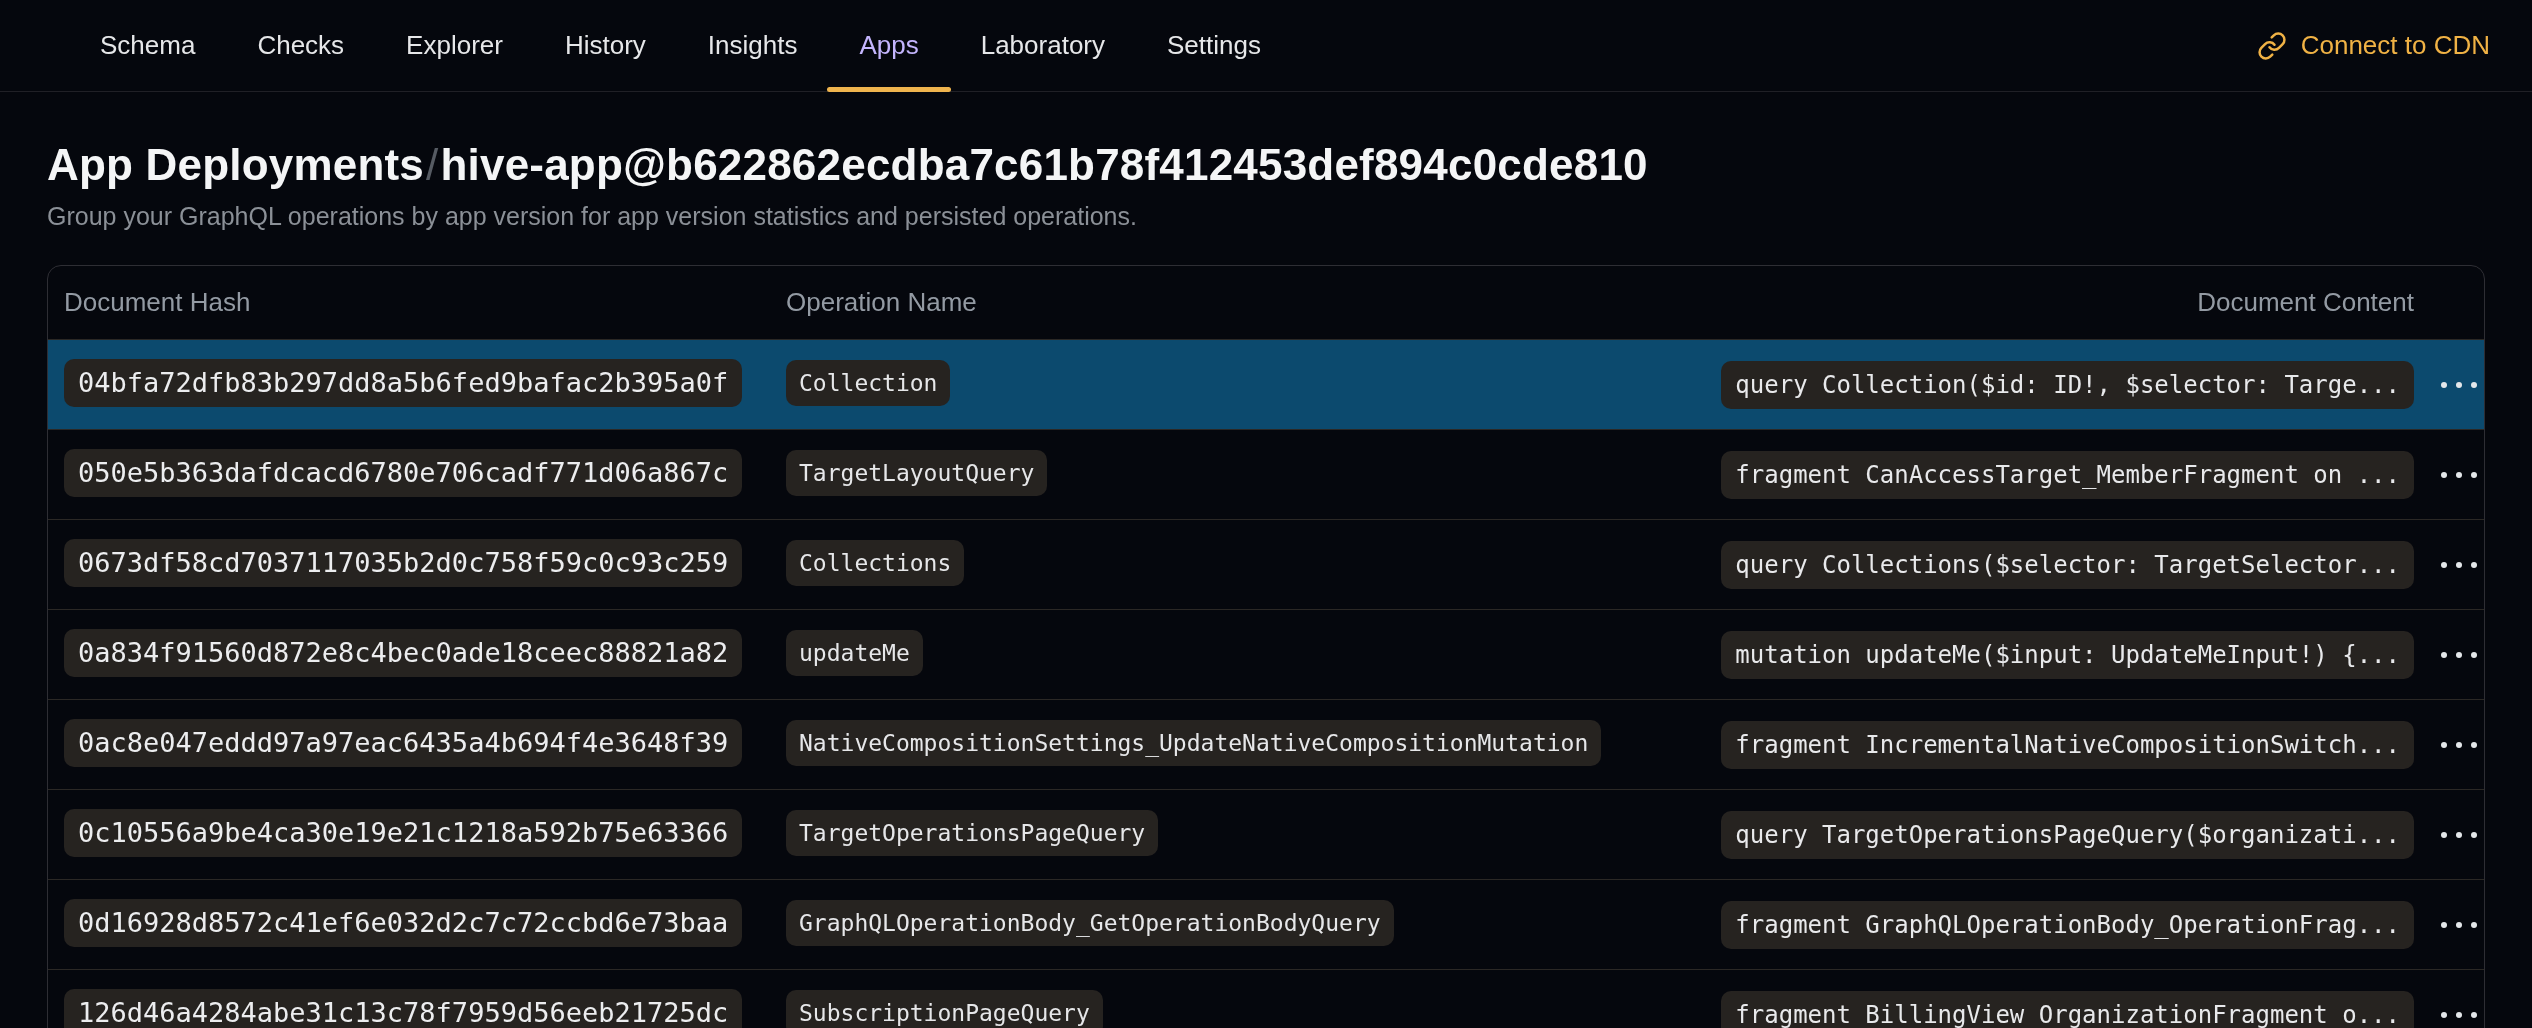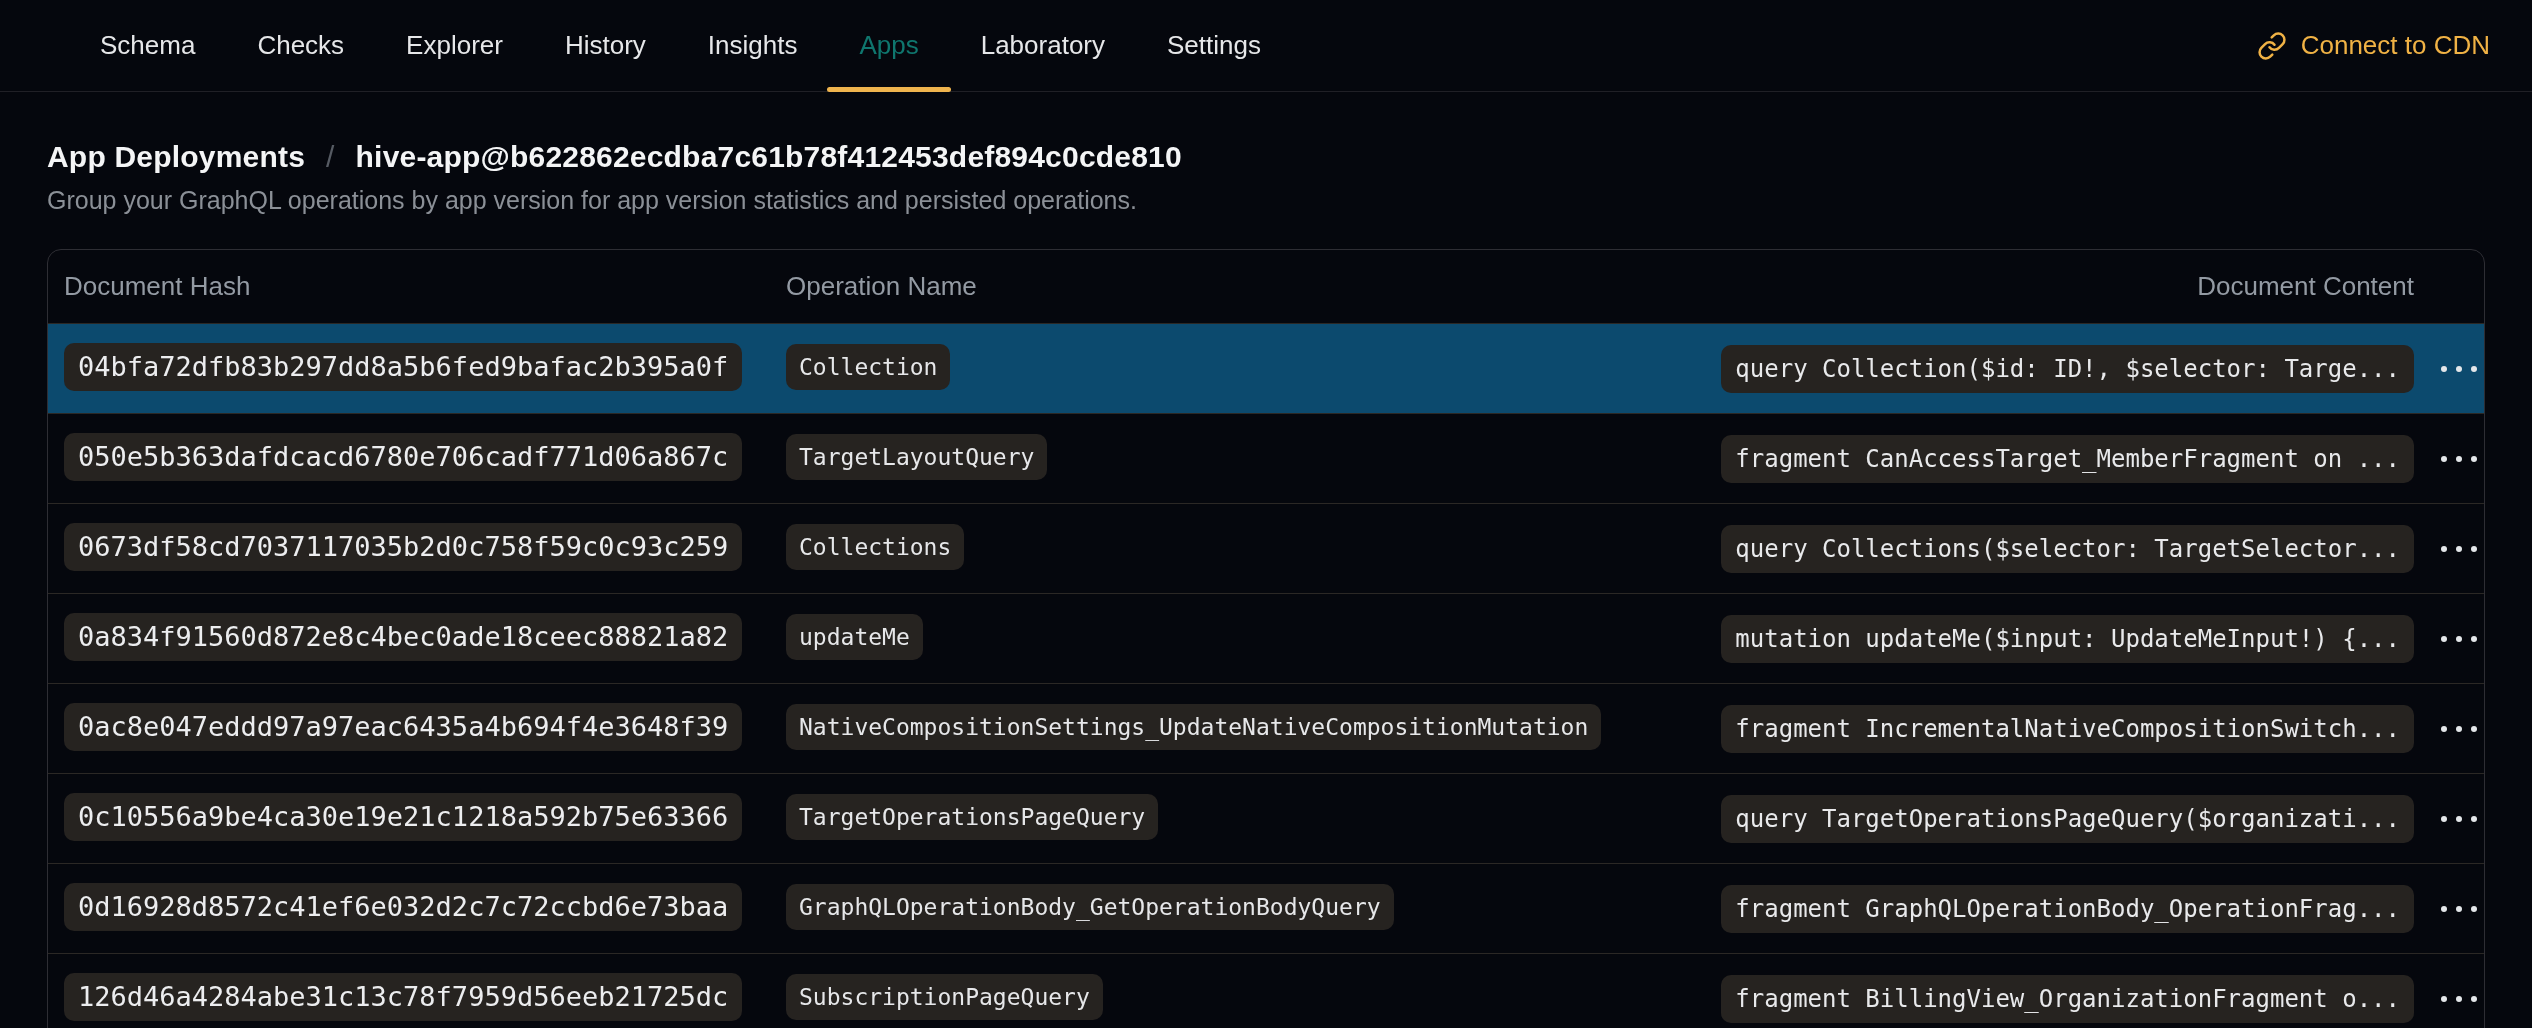"Apps" .nav-item.active { color: #0f766e -> #c4b5fd }
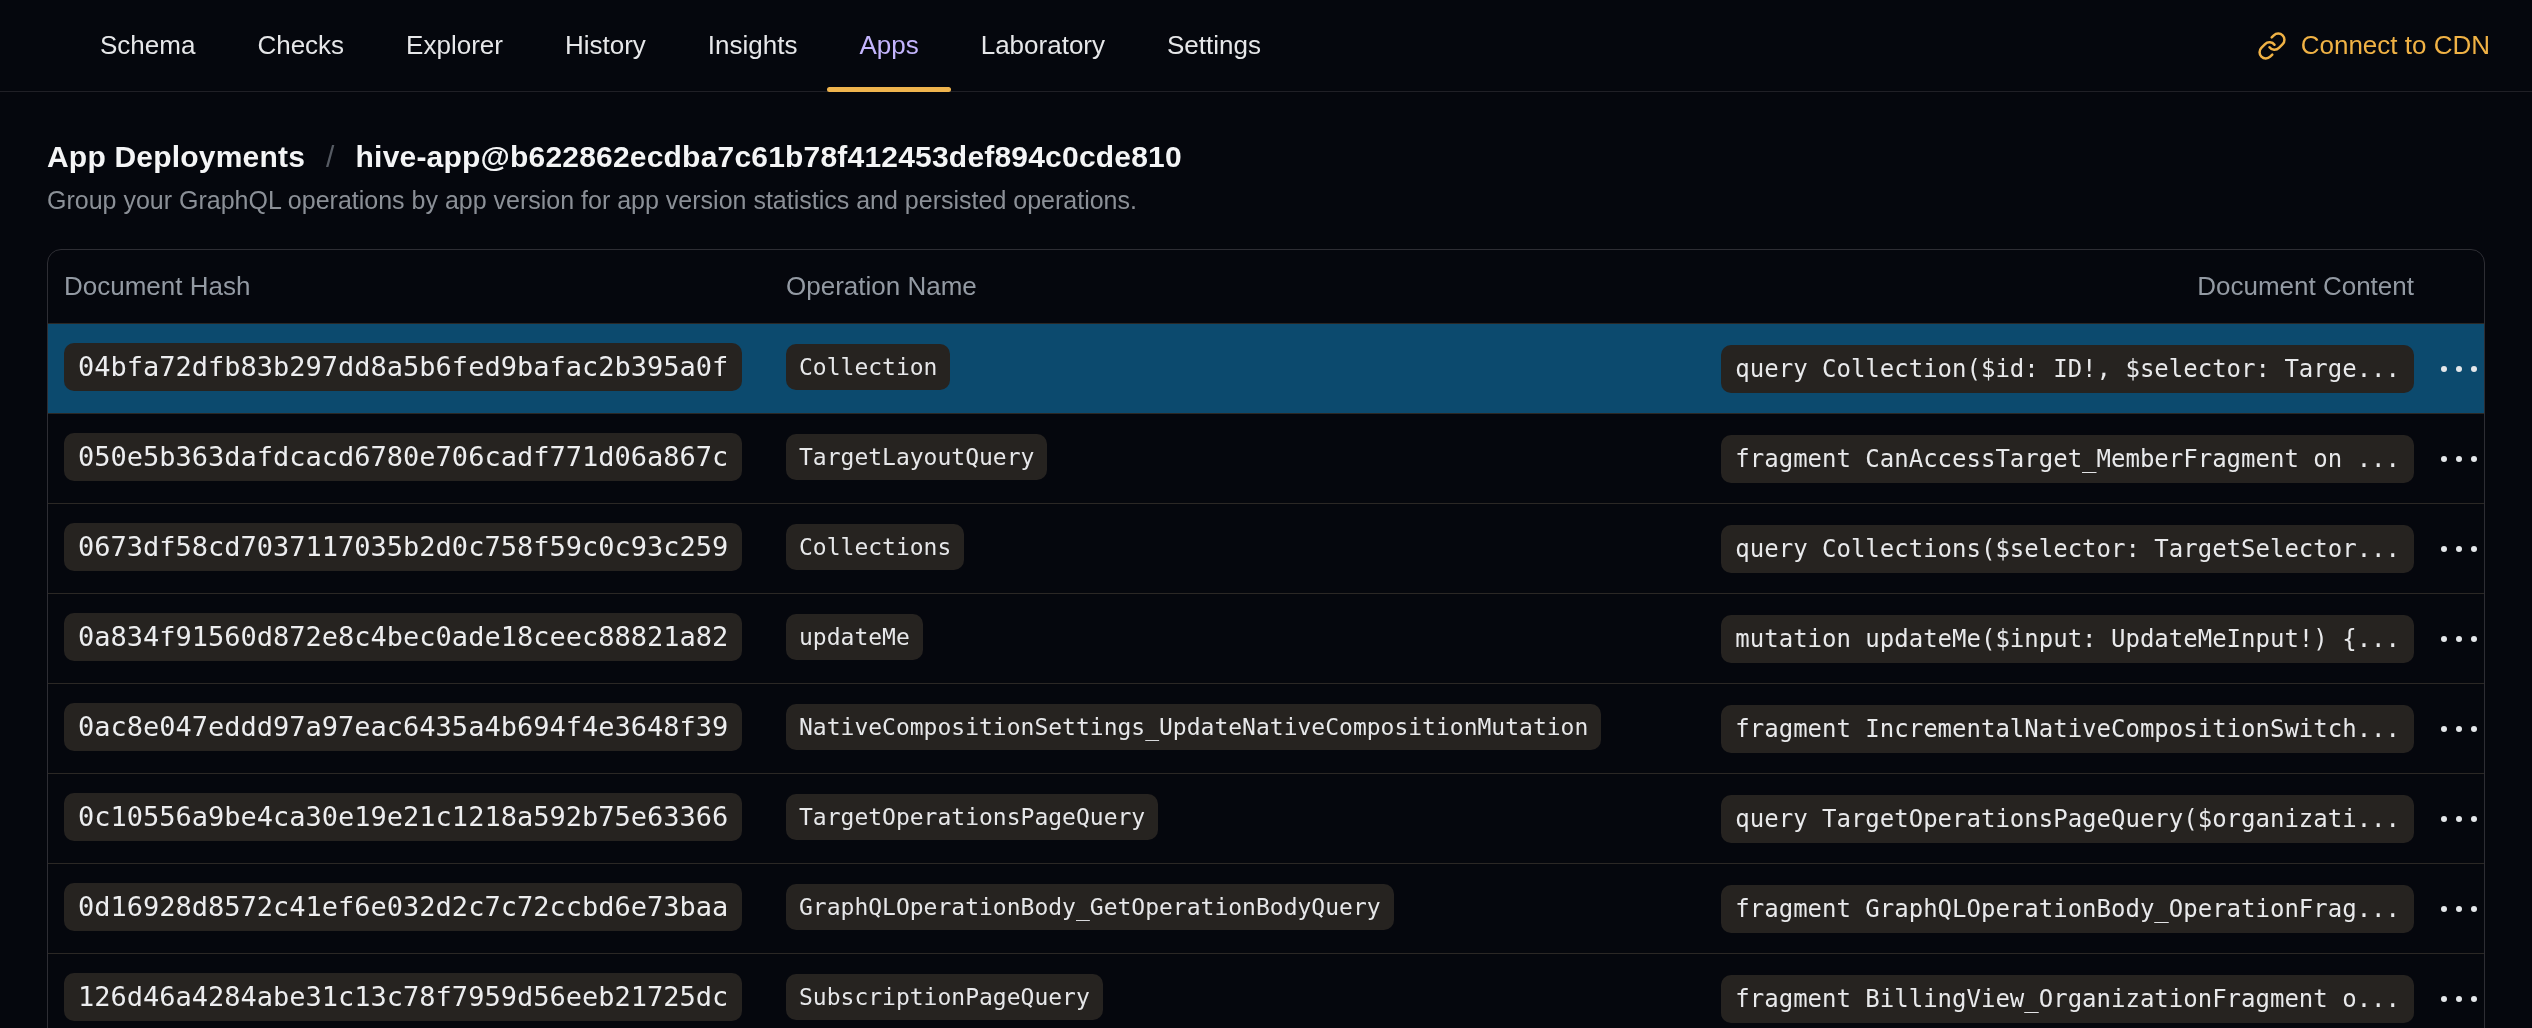"App Deployments" .title-line { font-size: 30px -> 44px; gap: 21px -> 2px }
